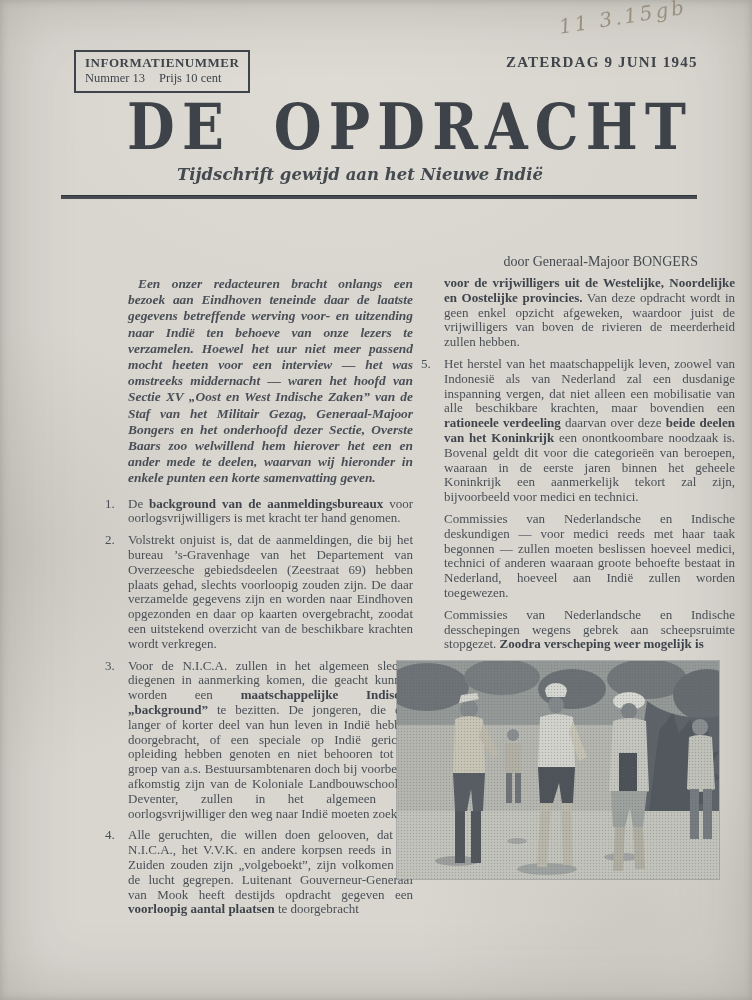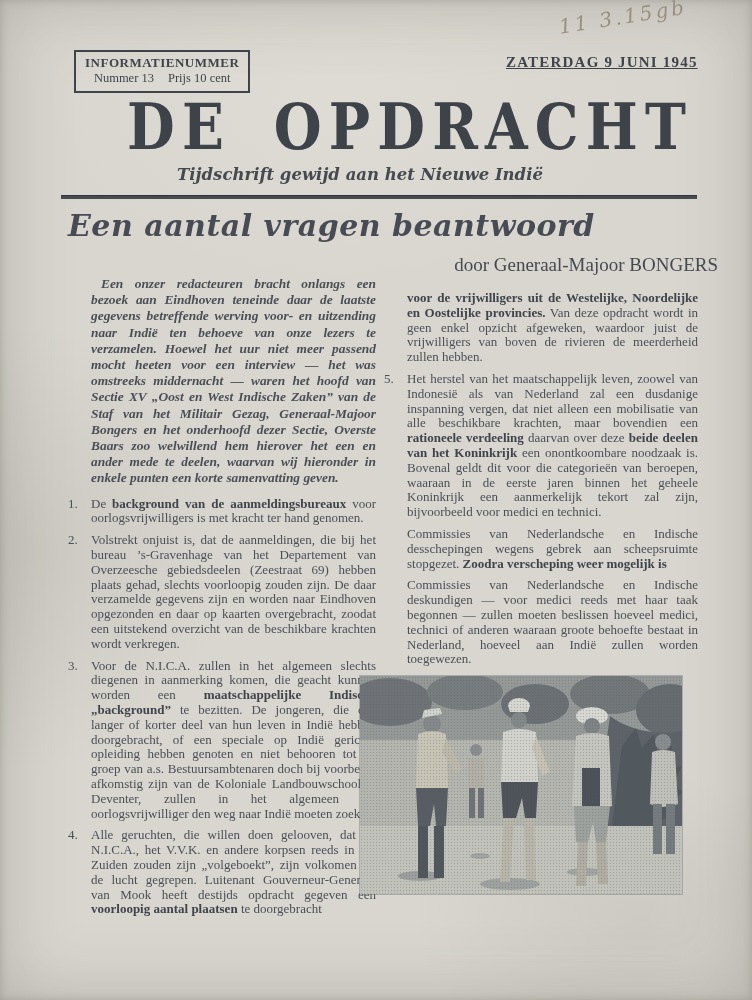"INFORMATIENUMMER" .info-box { text-align: center -> none }
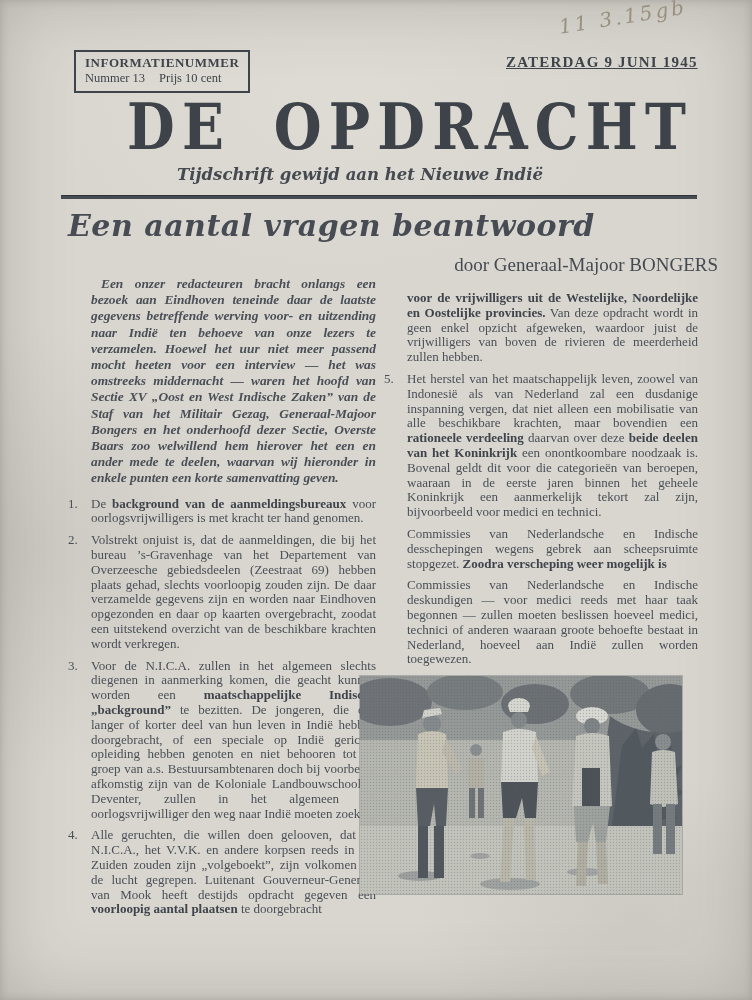"ZATERDAG 9 JUNI 1945" .issue-date { text-decoration: underline -> none }
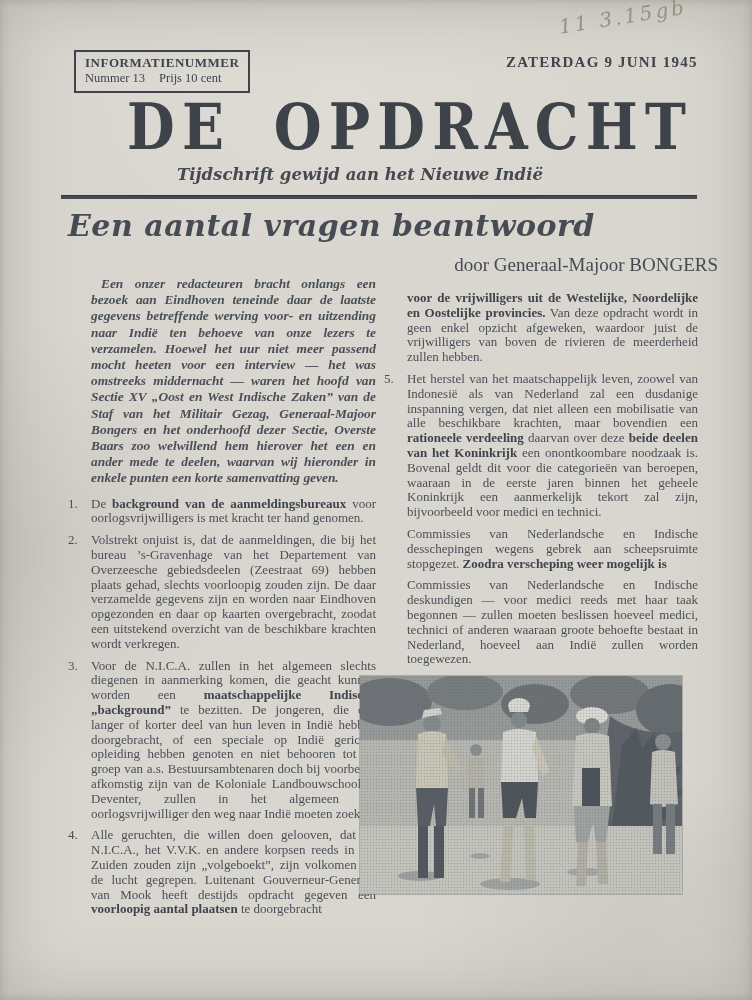"Een aantal vragen beantwoord" h2.headline { html: <h2>Een aantal vragen beantwoord</h2> -> none }
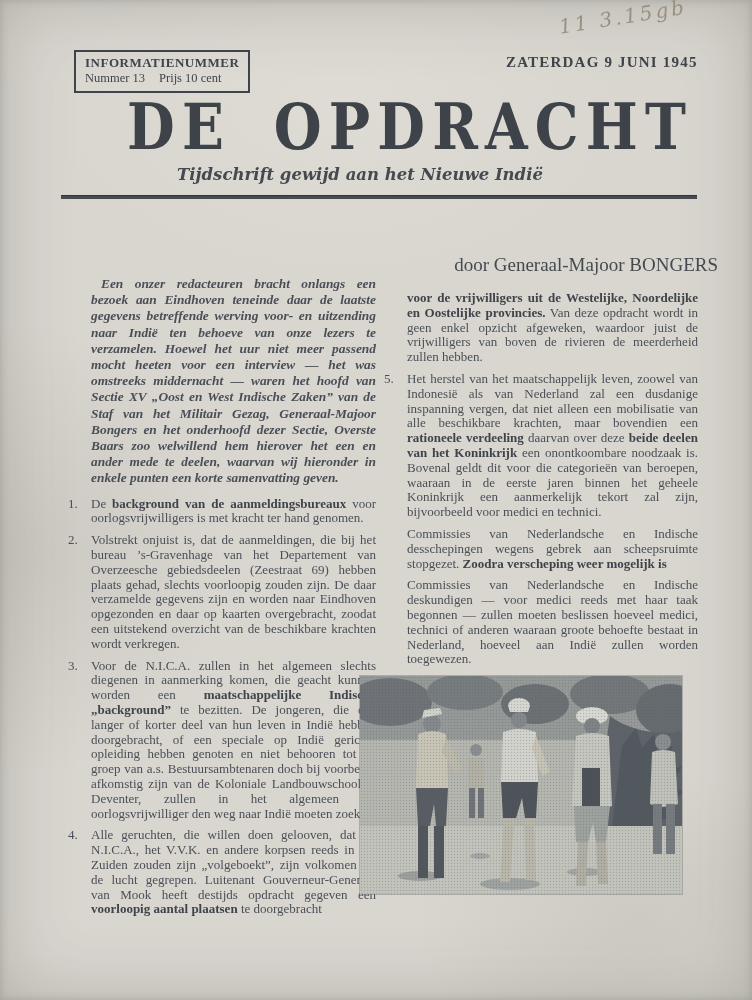"door Generaal-Majoor BONGERS" .byline { font-size: 19px -> 14px; left: 404px -> 384px }
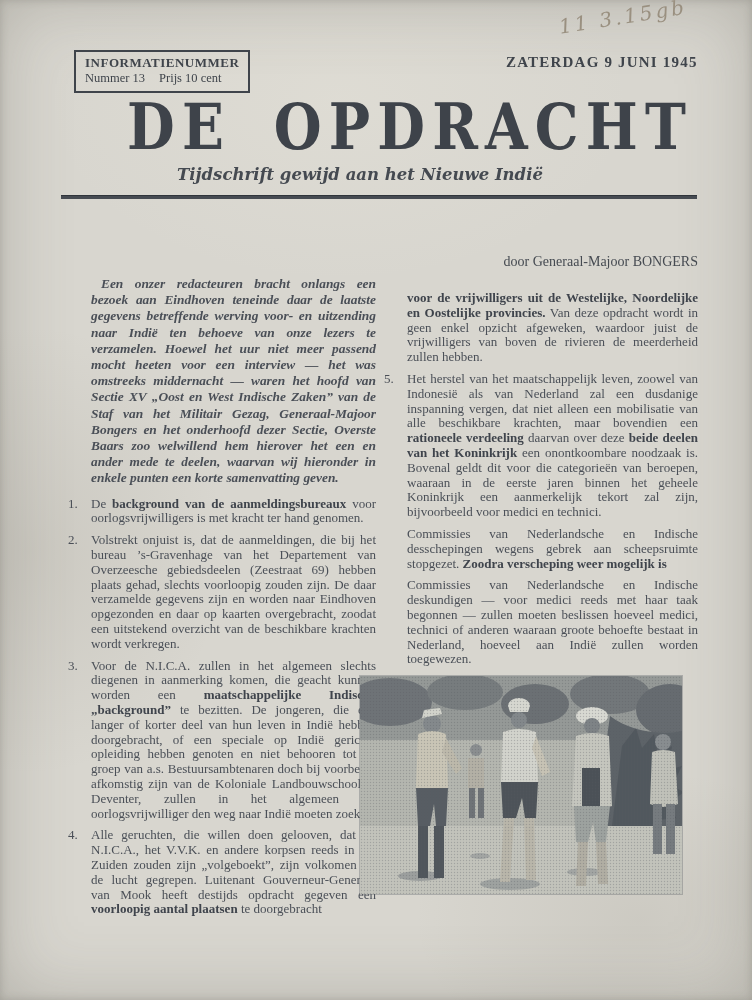"Een onzer redacteuren bracht onlangs" .col { margin-left: none -> 37px }
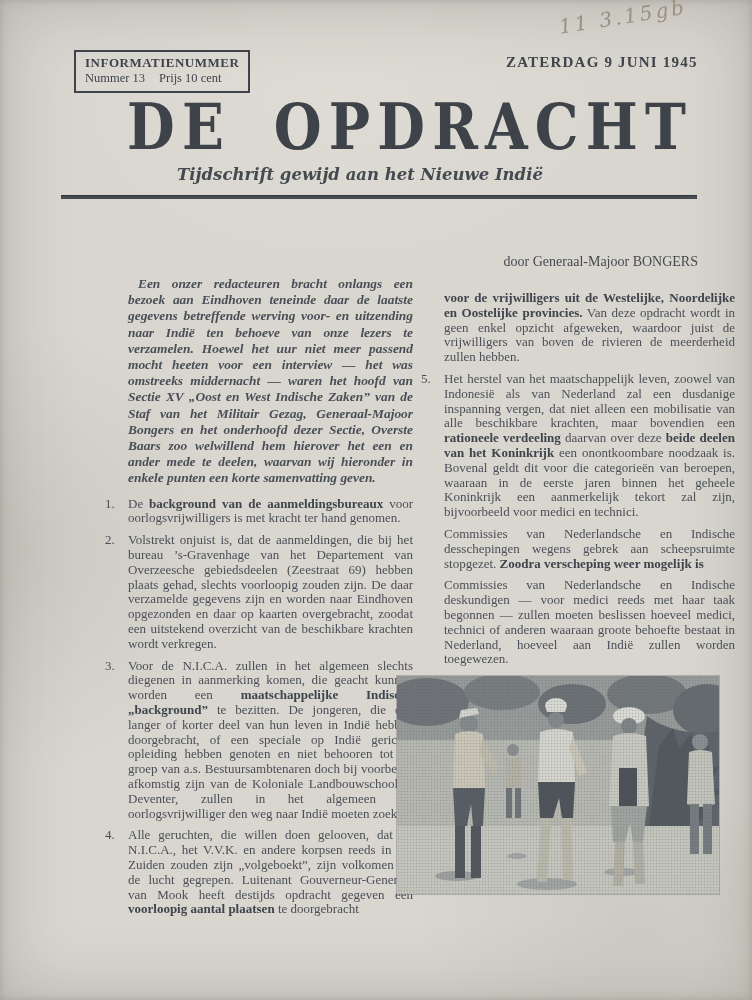"voor de vrijwilligers uit de" .col-right { top: 291px -> 276px }
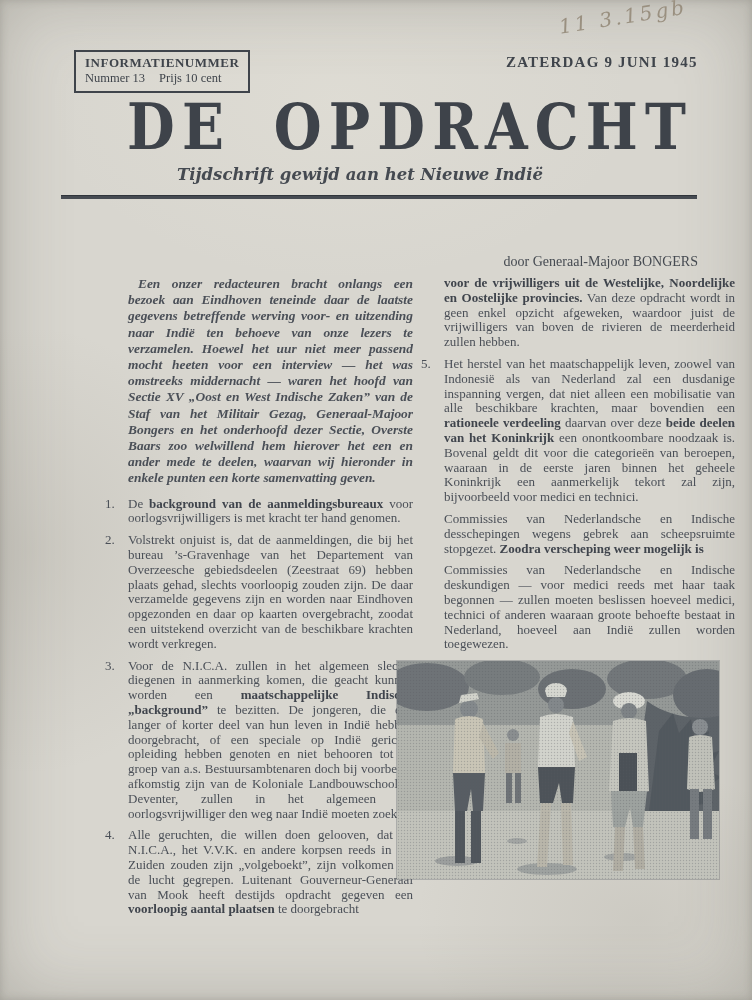"Commissies van Nederlandsche en Indische" div.block { order: before "Commissies van Nederlandsche en Indische deskundigen —" -> after "Commissies van Nederlandsche en Indische deskundigen —" }
